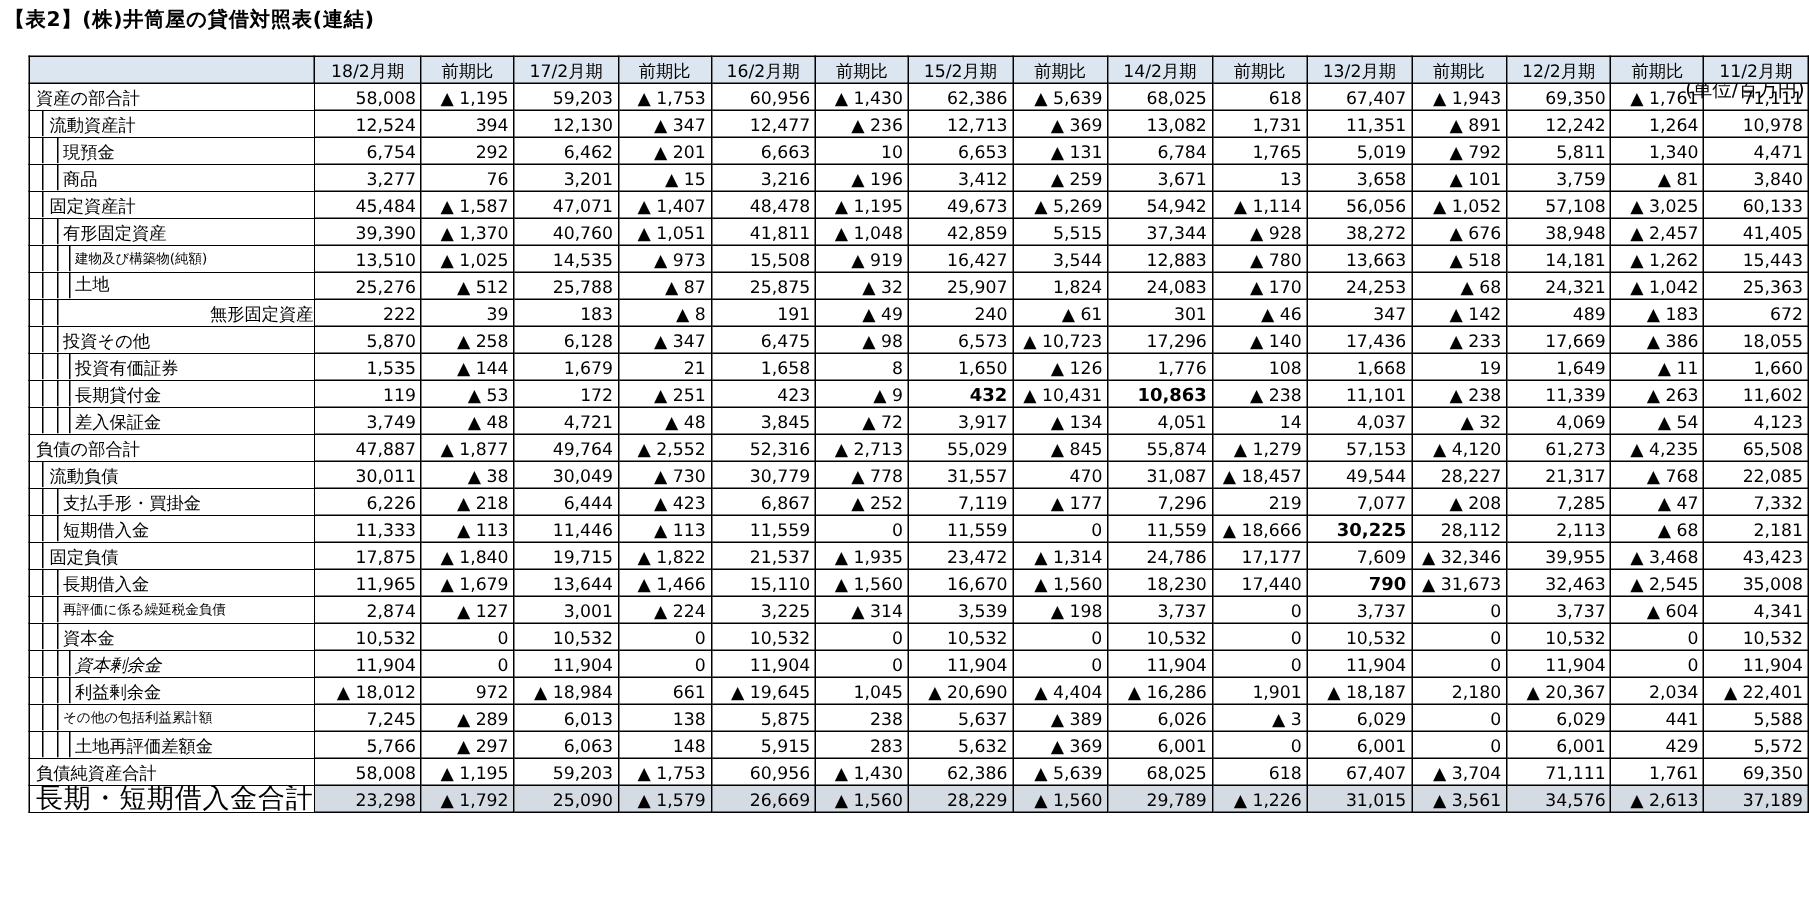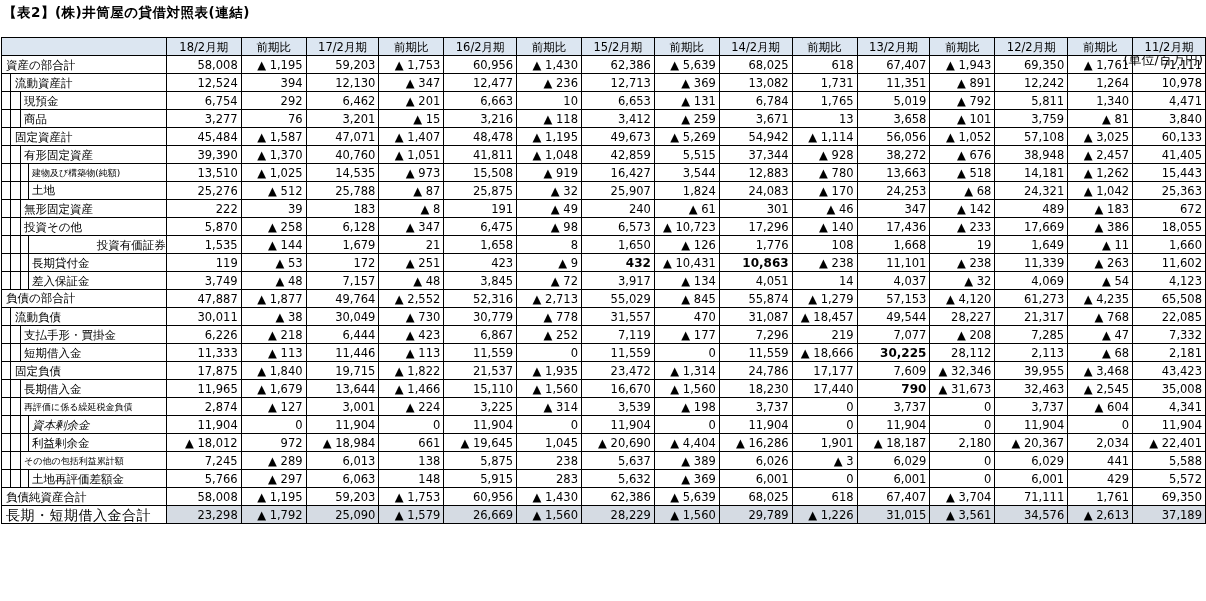"18/2月期" table.bs { left: 1px -> 19px }
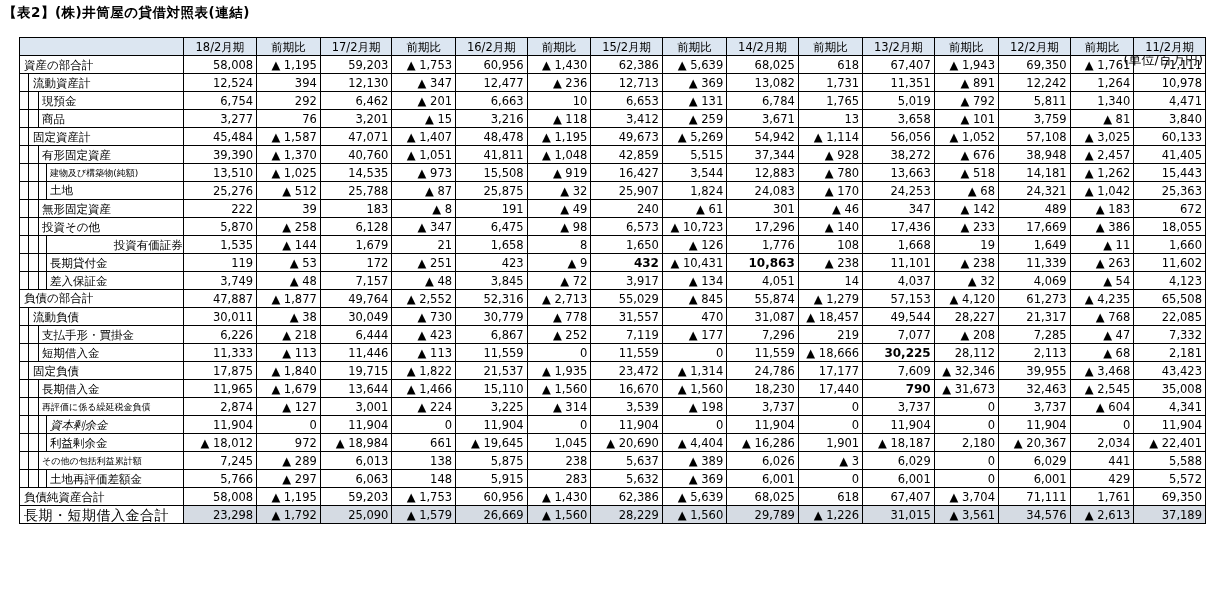"▲ 118" td.num { text: 118 -> 196 }
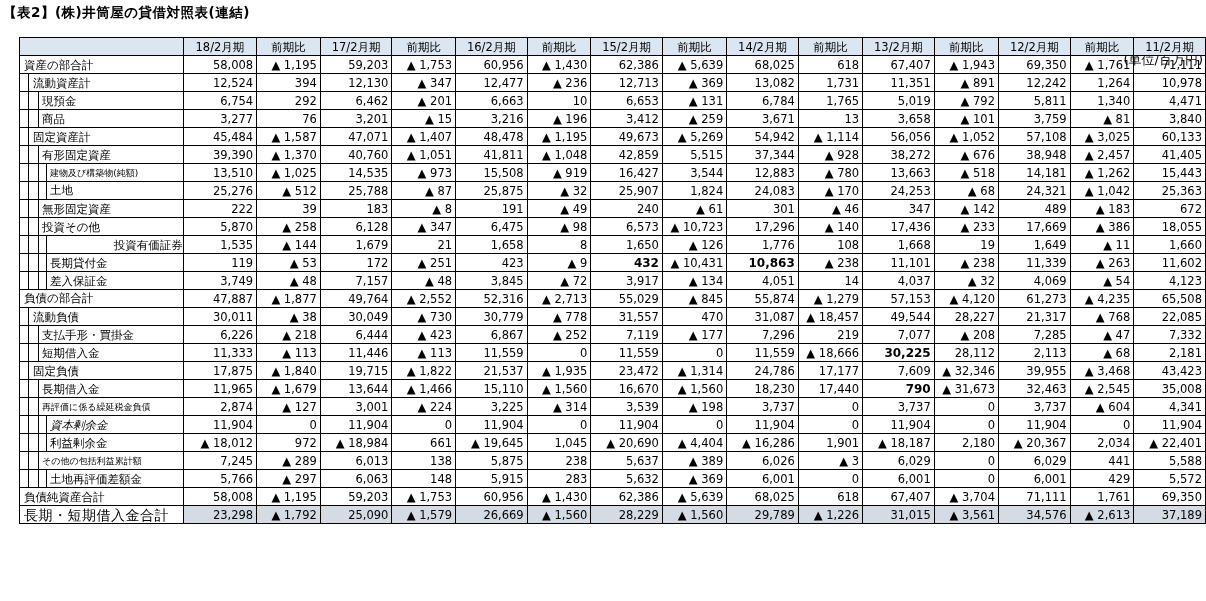"無形固定資産" td.lbl { text-align: none -> right }
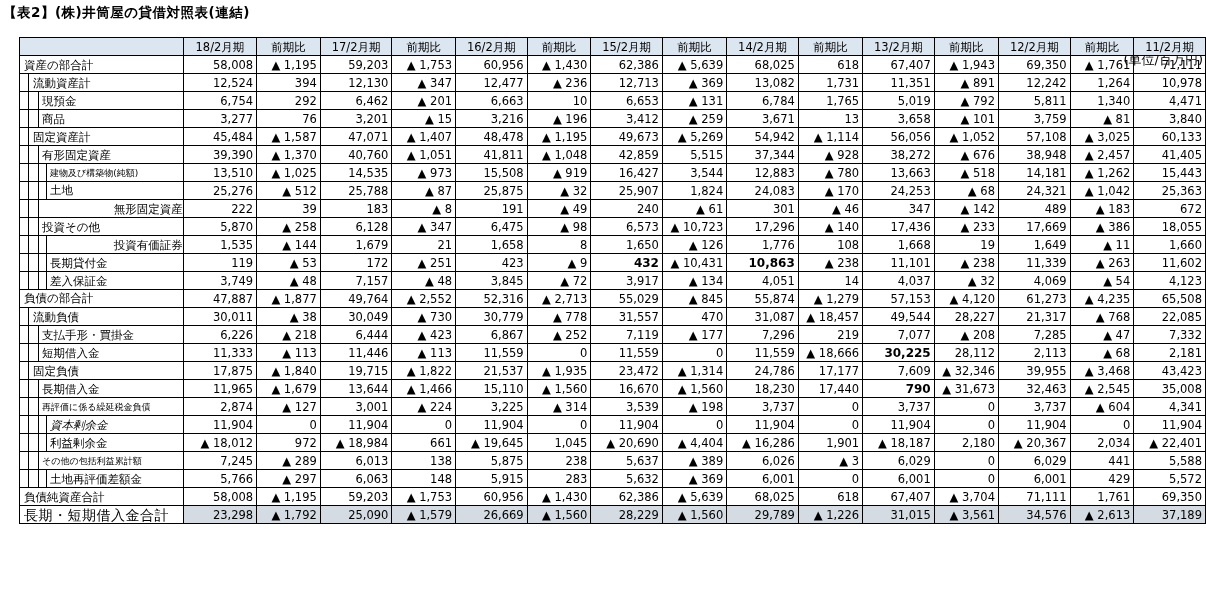"投資有価証券" td.lbl { text-align: right -> none }
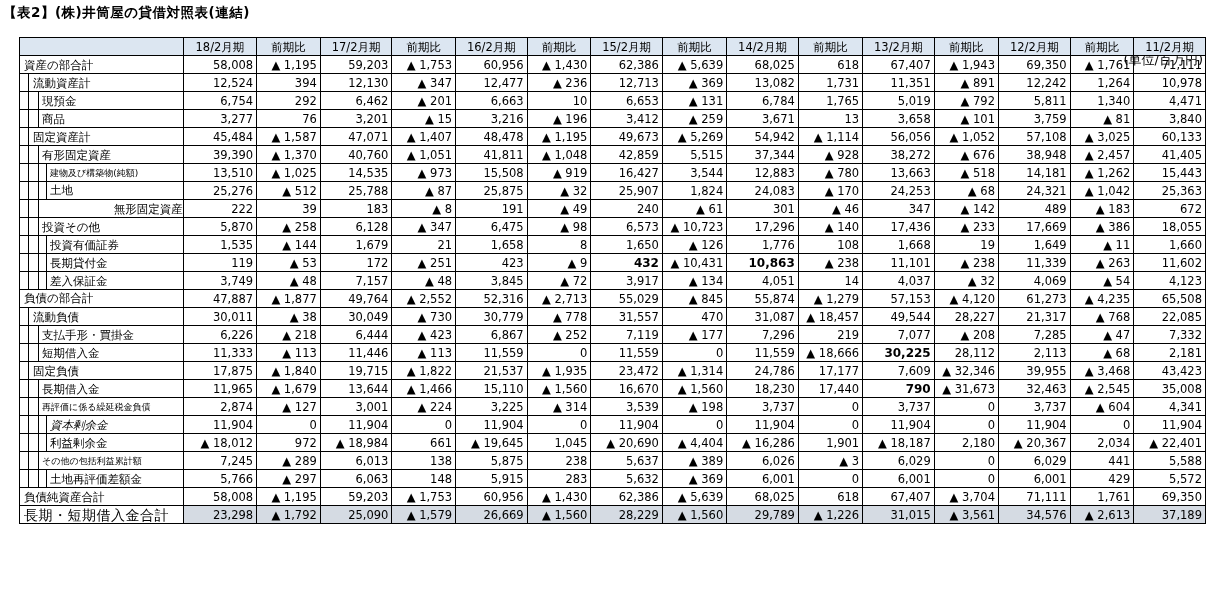"7,157" td.num { text: 7,157 -> 4,721 }
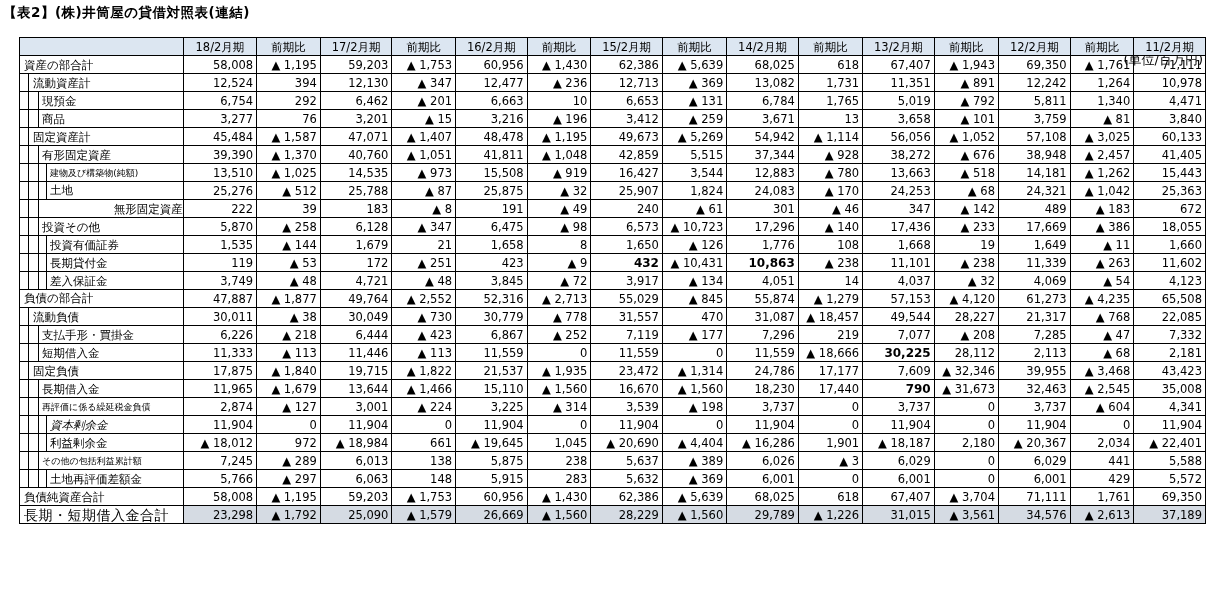"負債の部合計" td.lbl { font-family: Liberation Mono, monospace -> none }
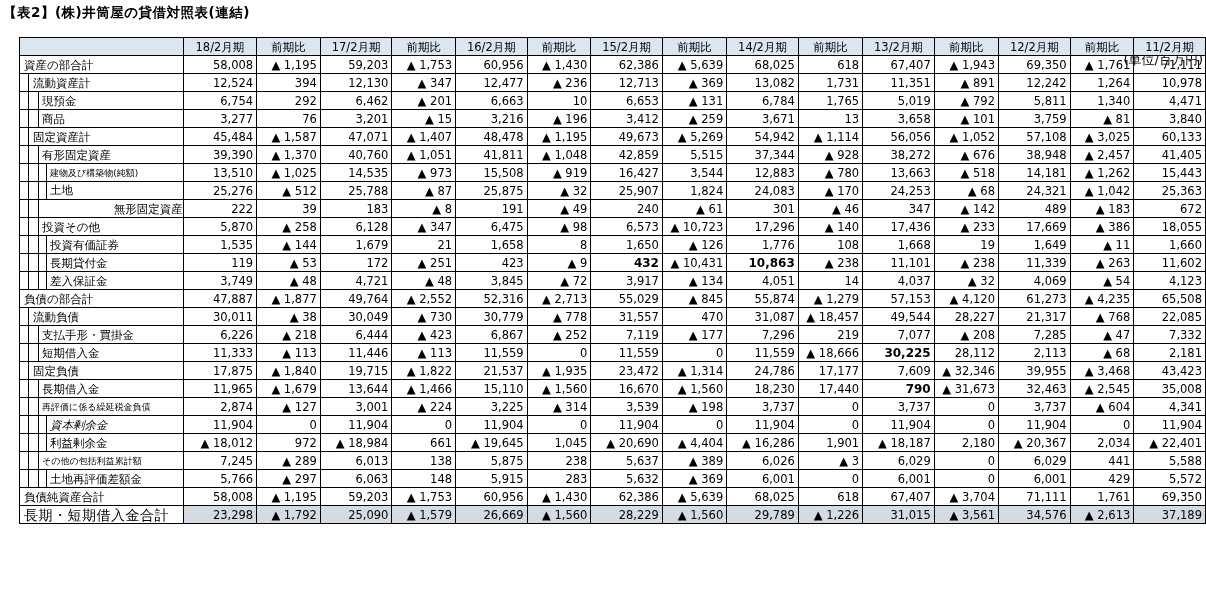"資本金" tr { html: none -> <tr> <td><div></div><div></div>資本金</td> <td>10,532</td> <td>0</td> <td>10,532</td> <td>0</td> <td>10,532</td> <td>0</td> <td>10,532</td> <td>0</td> <td>10,532</td> <td>0</td> <td>10,532</td> <td>0</td> <td>10,532</td> <td>0</td> <td>10,532</td> </tr> }
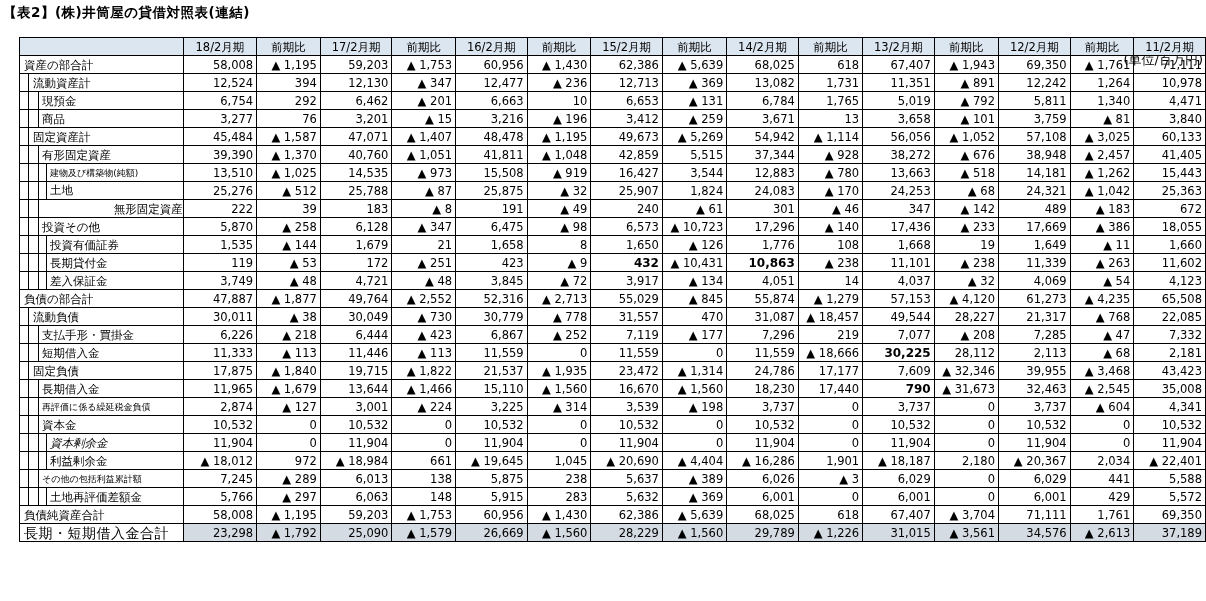"長期・短期借入金合計" .bs td.lbl.big { font-size: 14px -> 18px }
